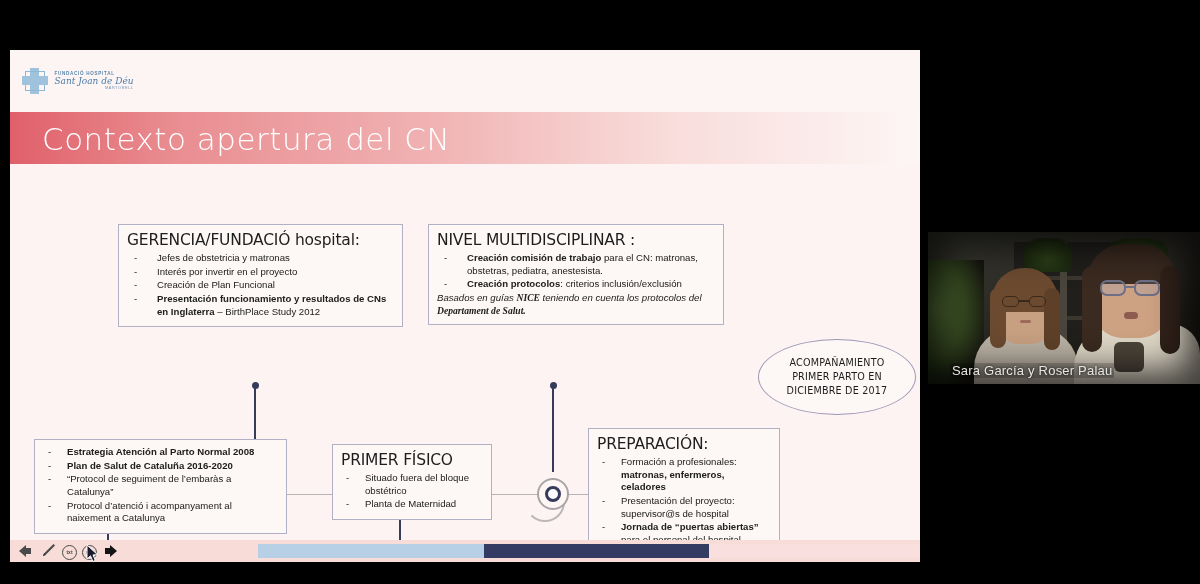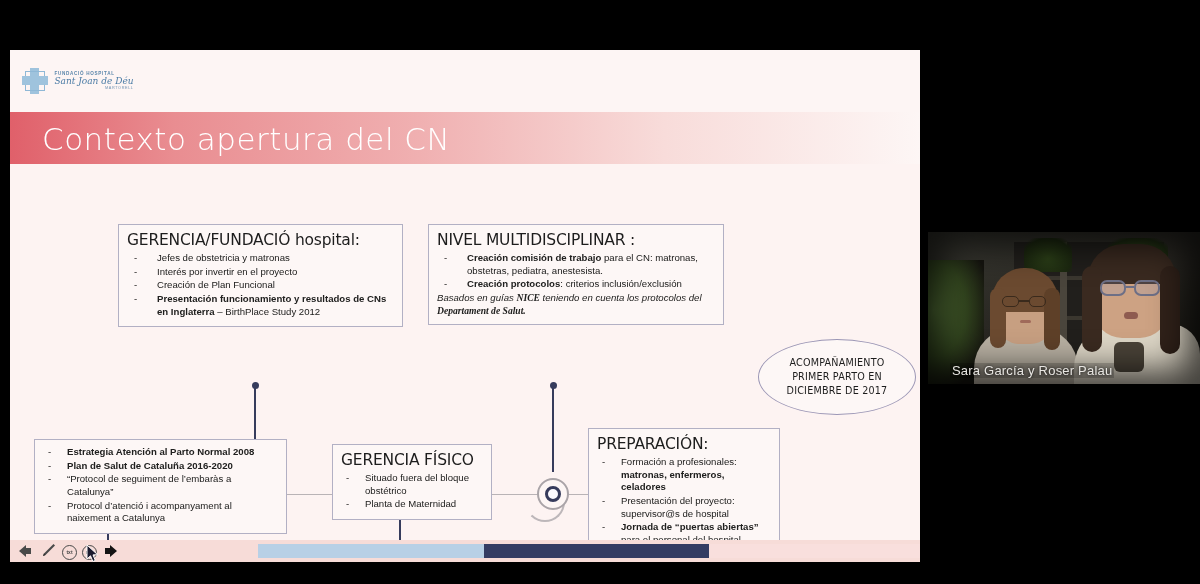"GERENCIA FÍSICO" h3 { text: GERENCIA -> PRIMER }
